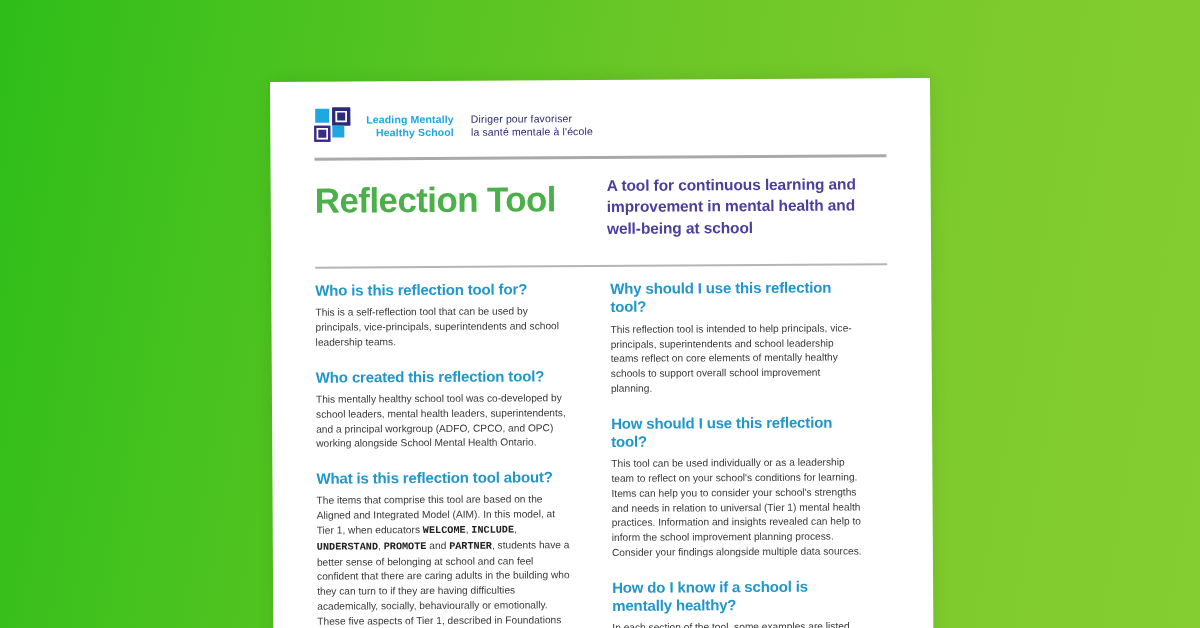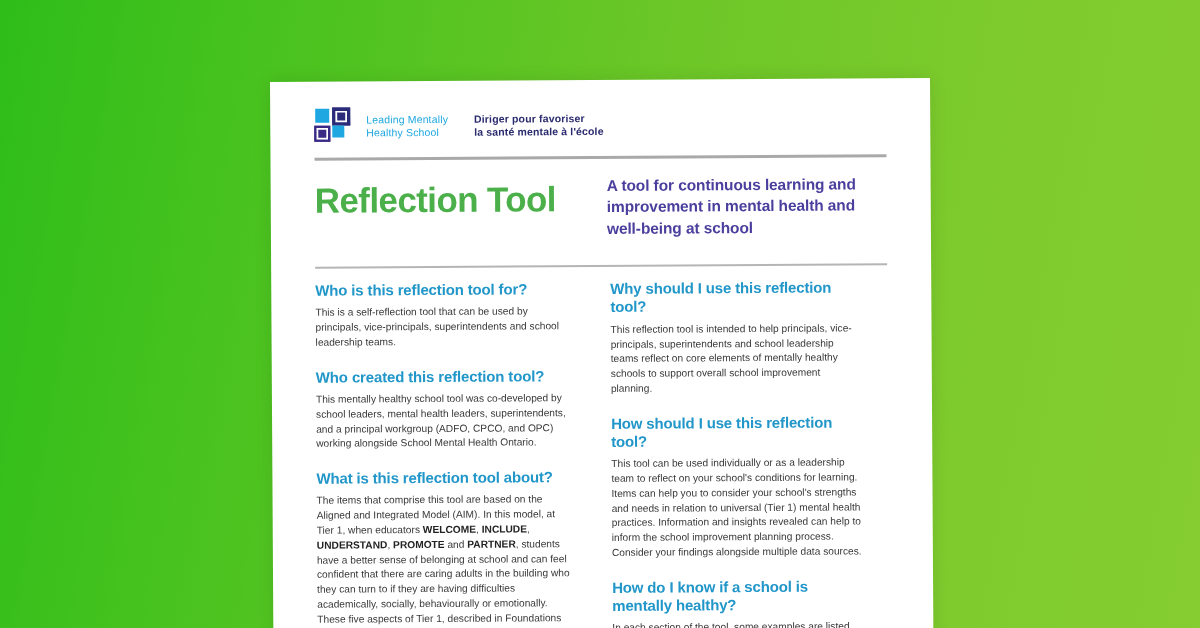"Leading Mentally" .brand-en { font-weight: normal -> bold; text-align: none -> right }
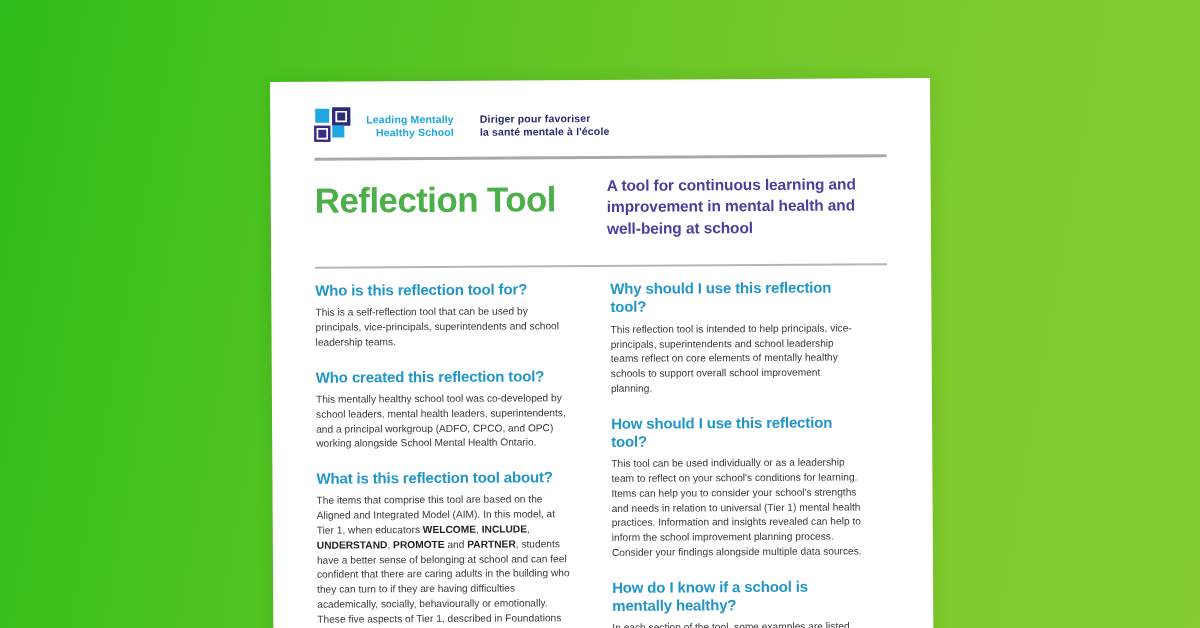"Diriger pour favoriser" .brand-fr { font-weight: bold -> normal; margin-left: 12px -> 3px }
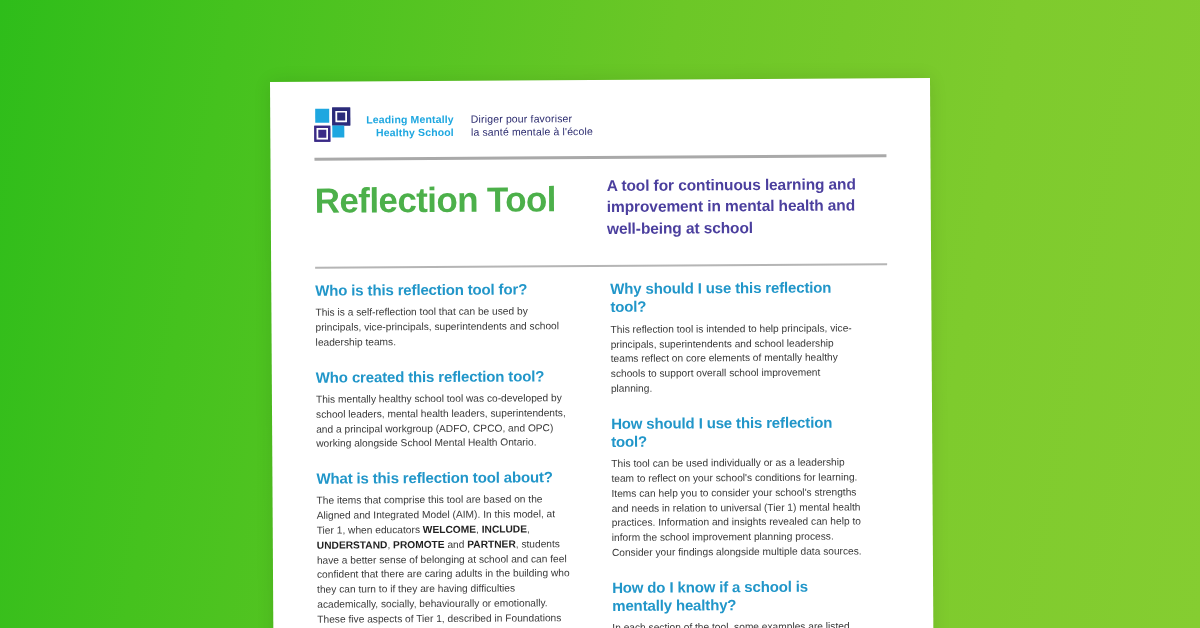"WELCOME" p.a b { font-family: none -> Liberation Mono, monospace }
